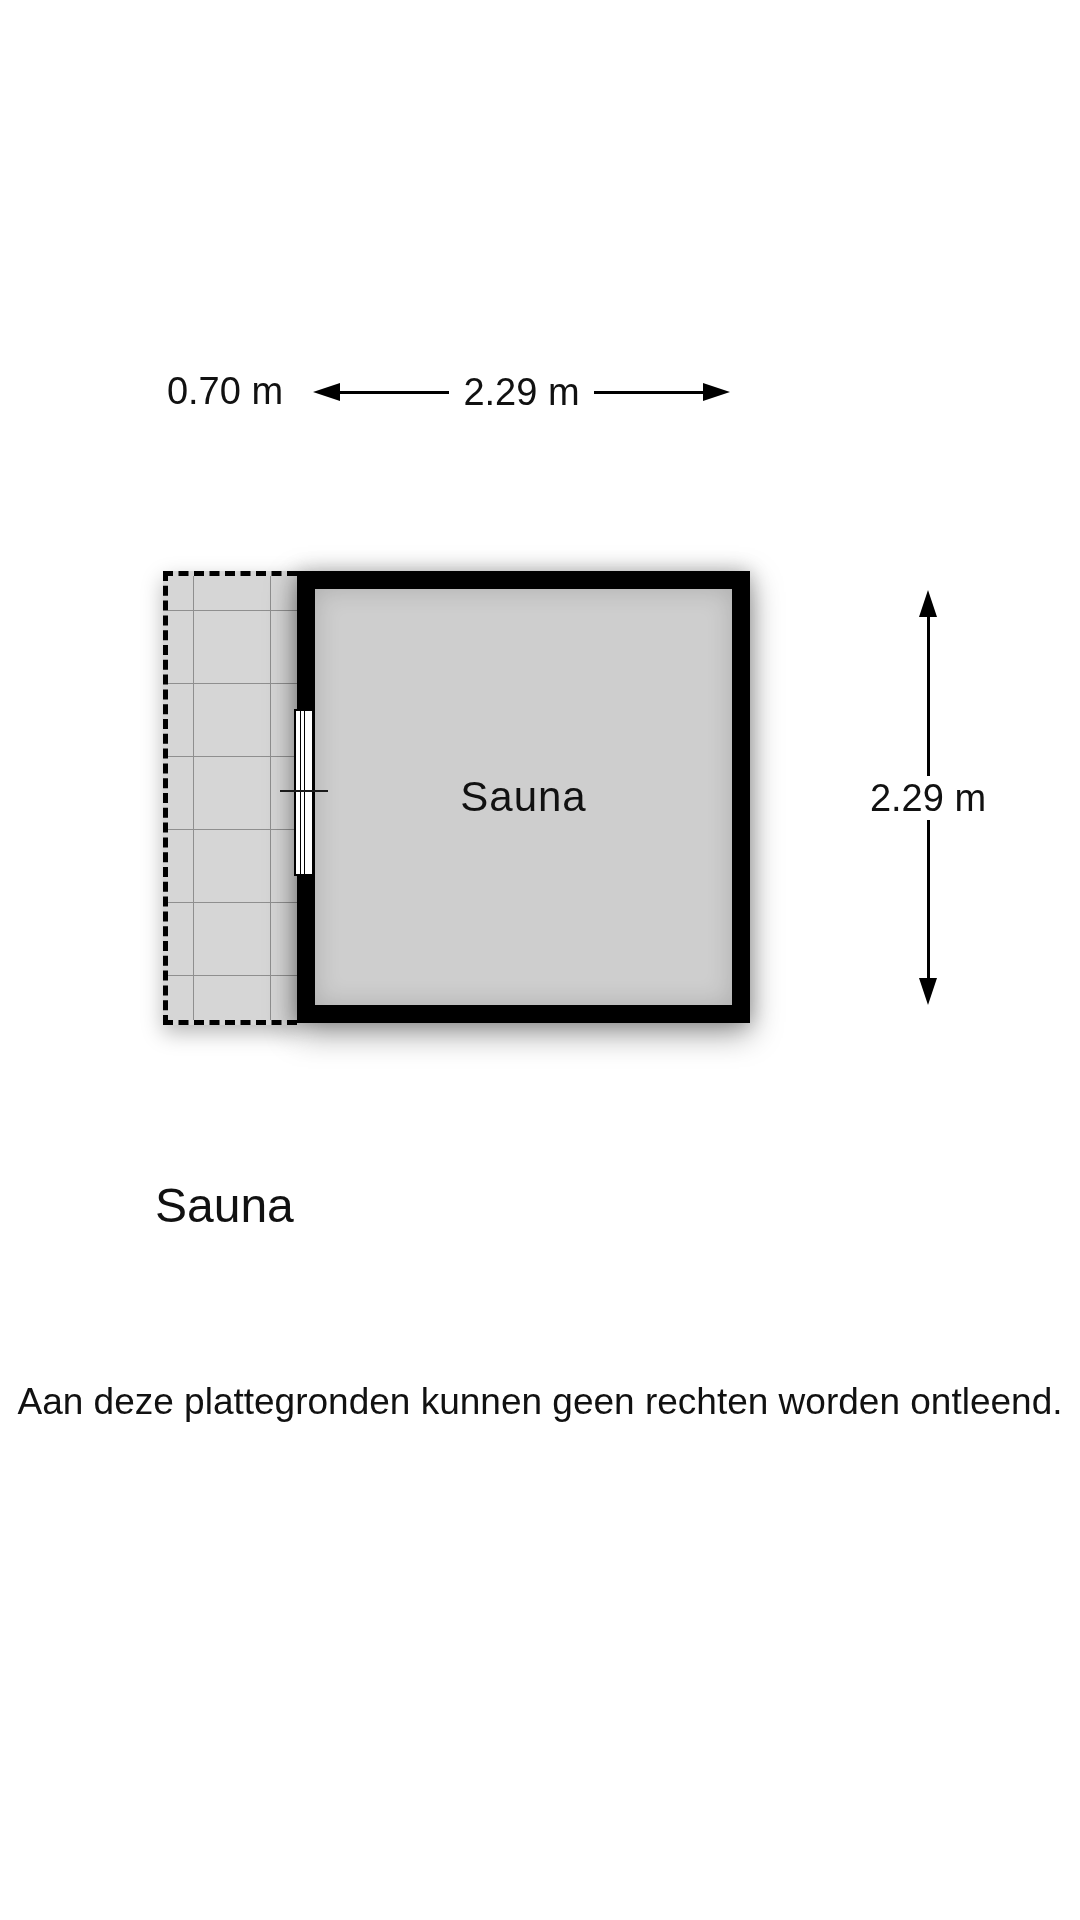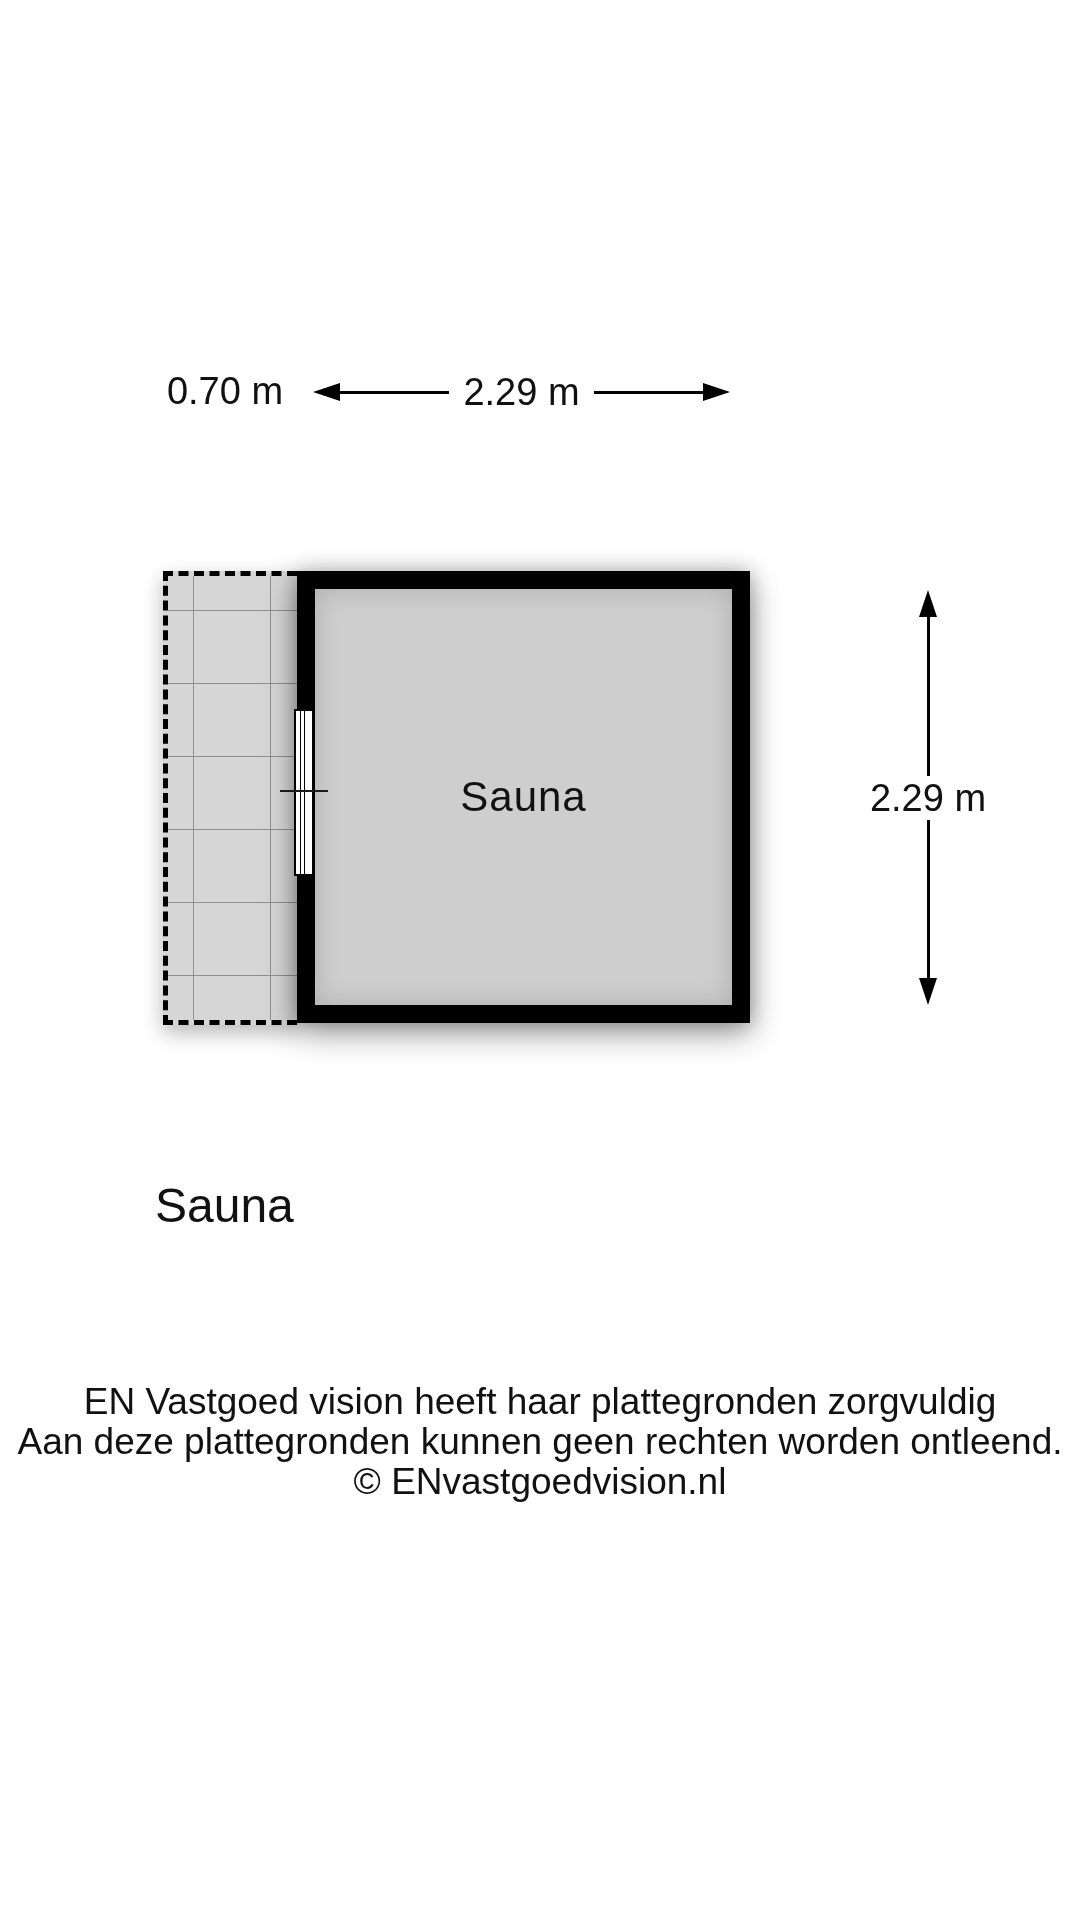"EN Vastgoed vision heeft haar" div { html: <div>EN Vastgoed vision heeft haar plattegronden zorgvuldig</div> -> none }
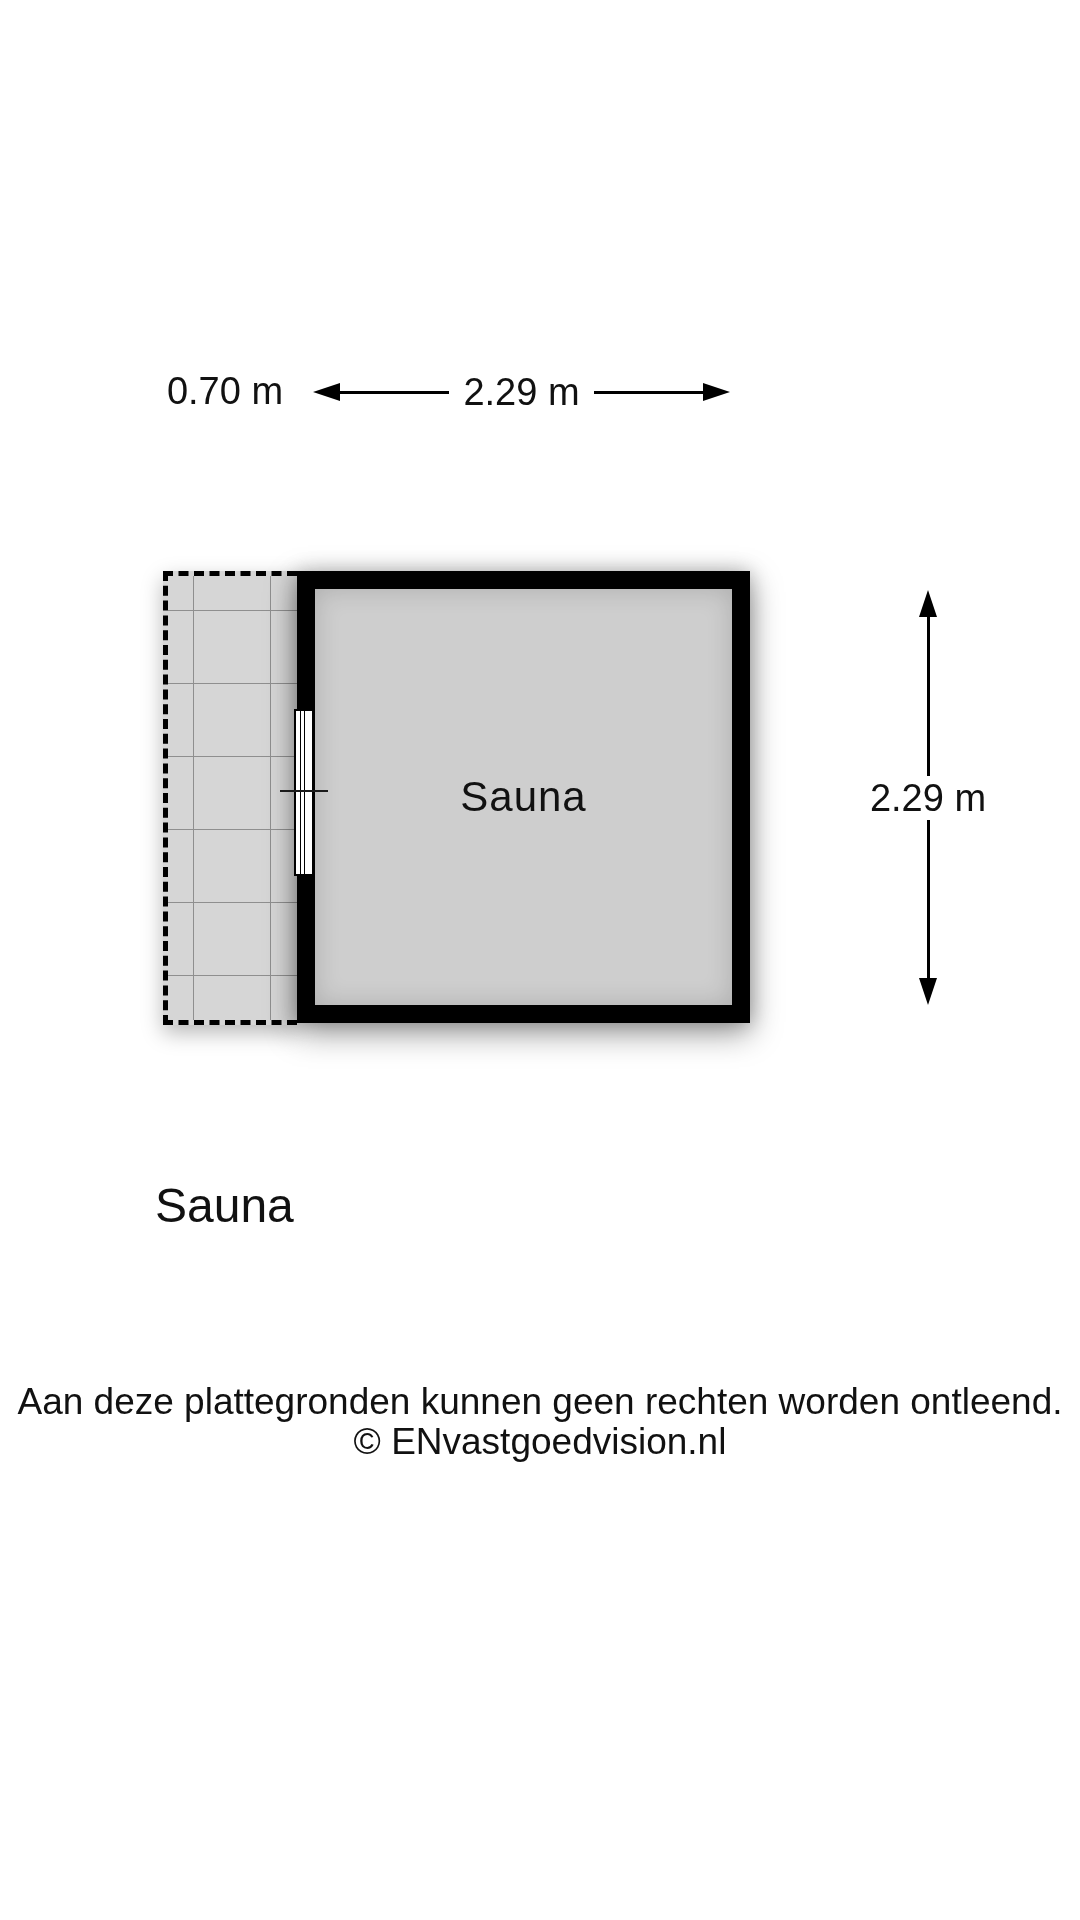"© ENvastgoedvision.nl" div { html: <div>© ENvastgoedvision.nl</div> -> none }
